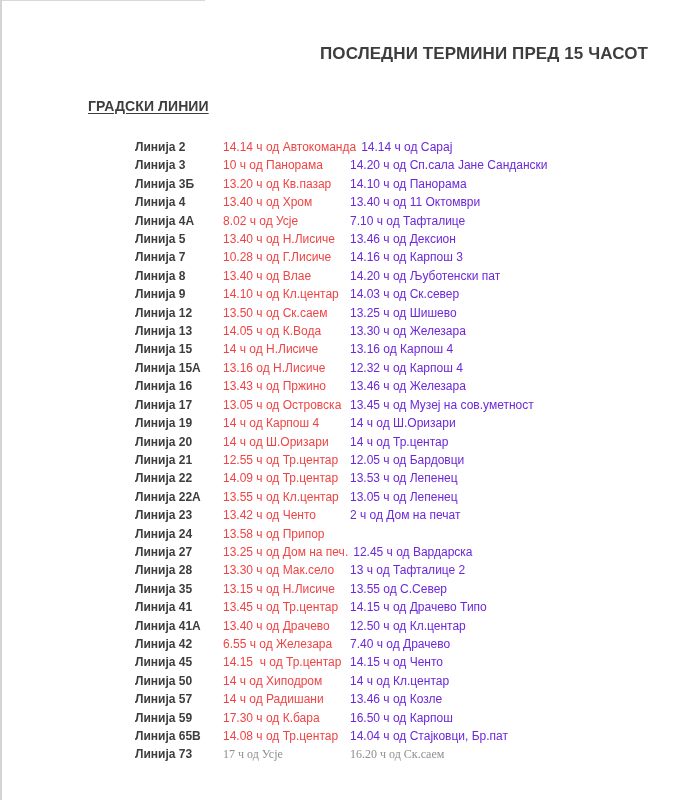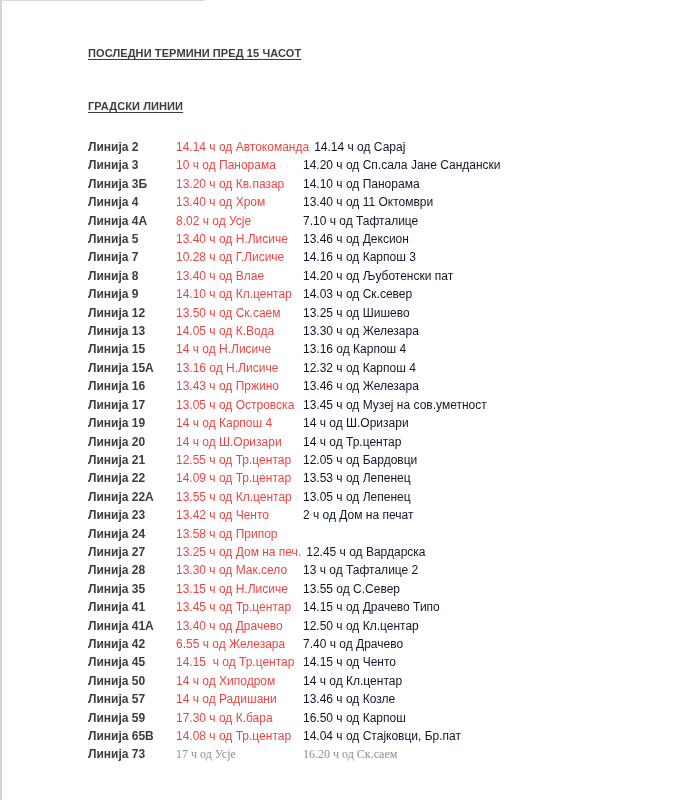"ПОСЛЕДНИ ТЕРМИНИ ПРЕД 15 ЧАСОТ" .doc-title { font-size: 11px -> 17px; text-align: none -> right; text-decoration: underline -> none }
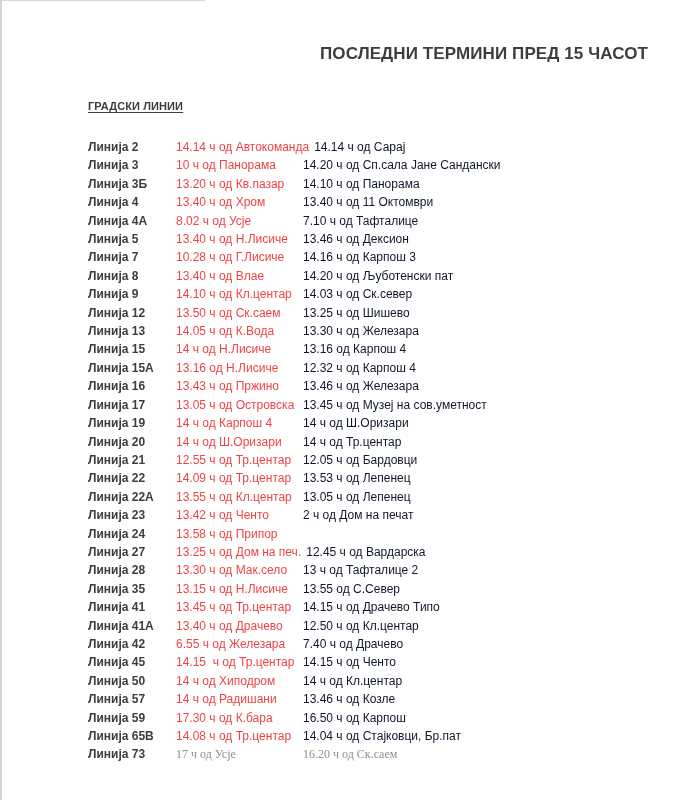"ГРАДСКИ ЛИНИИ" .section-heading { font-size: 11px -> 14px }
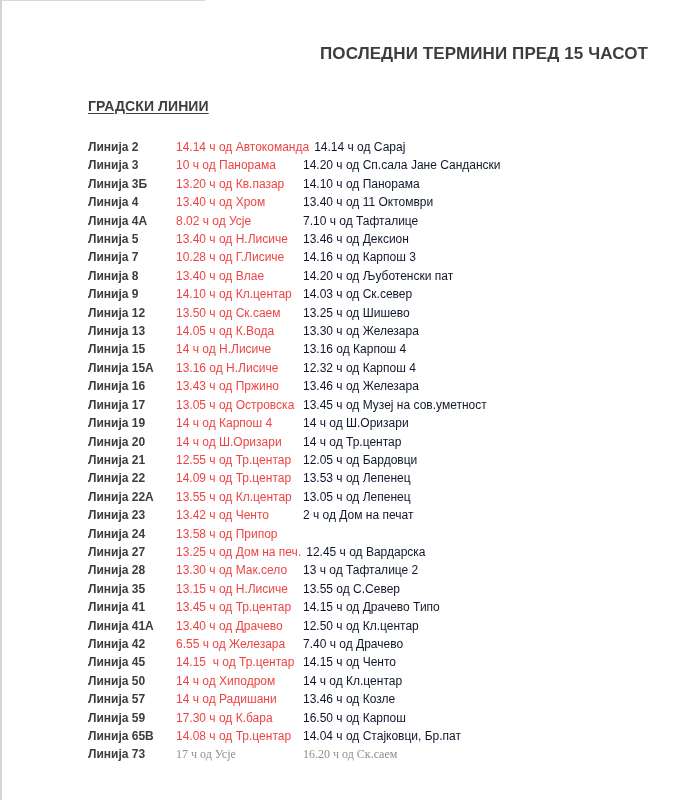"Линија 2" .lines-table { margin-left: none -> 47px }
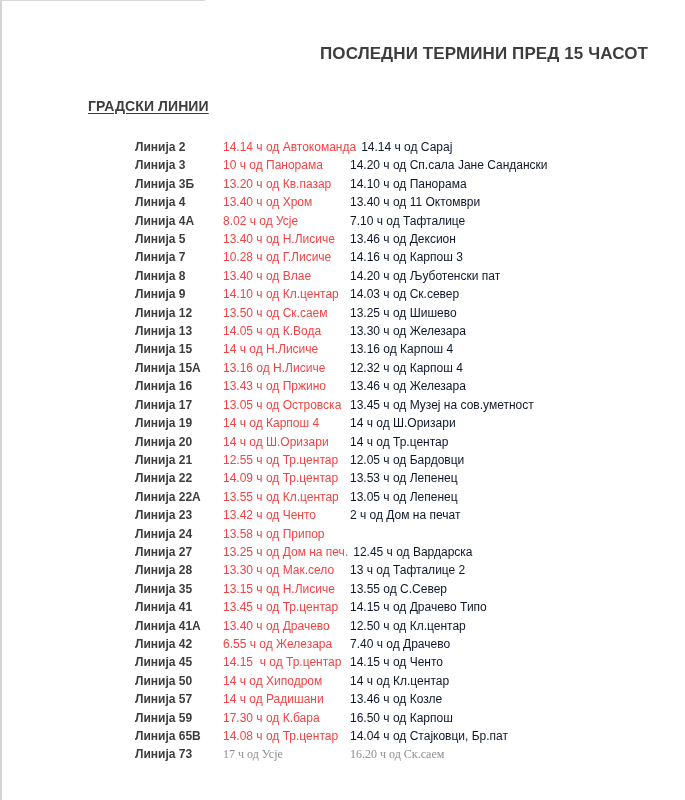"14.14 ч од Сарај" .col-dep2 { color: #0f172a -> #6d28d9 }
